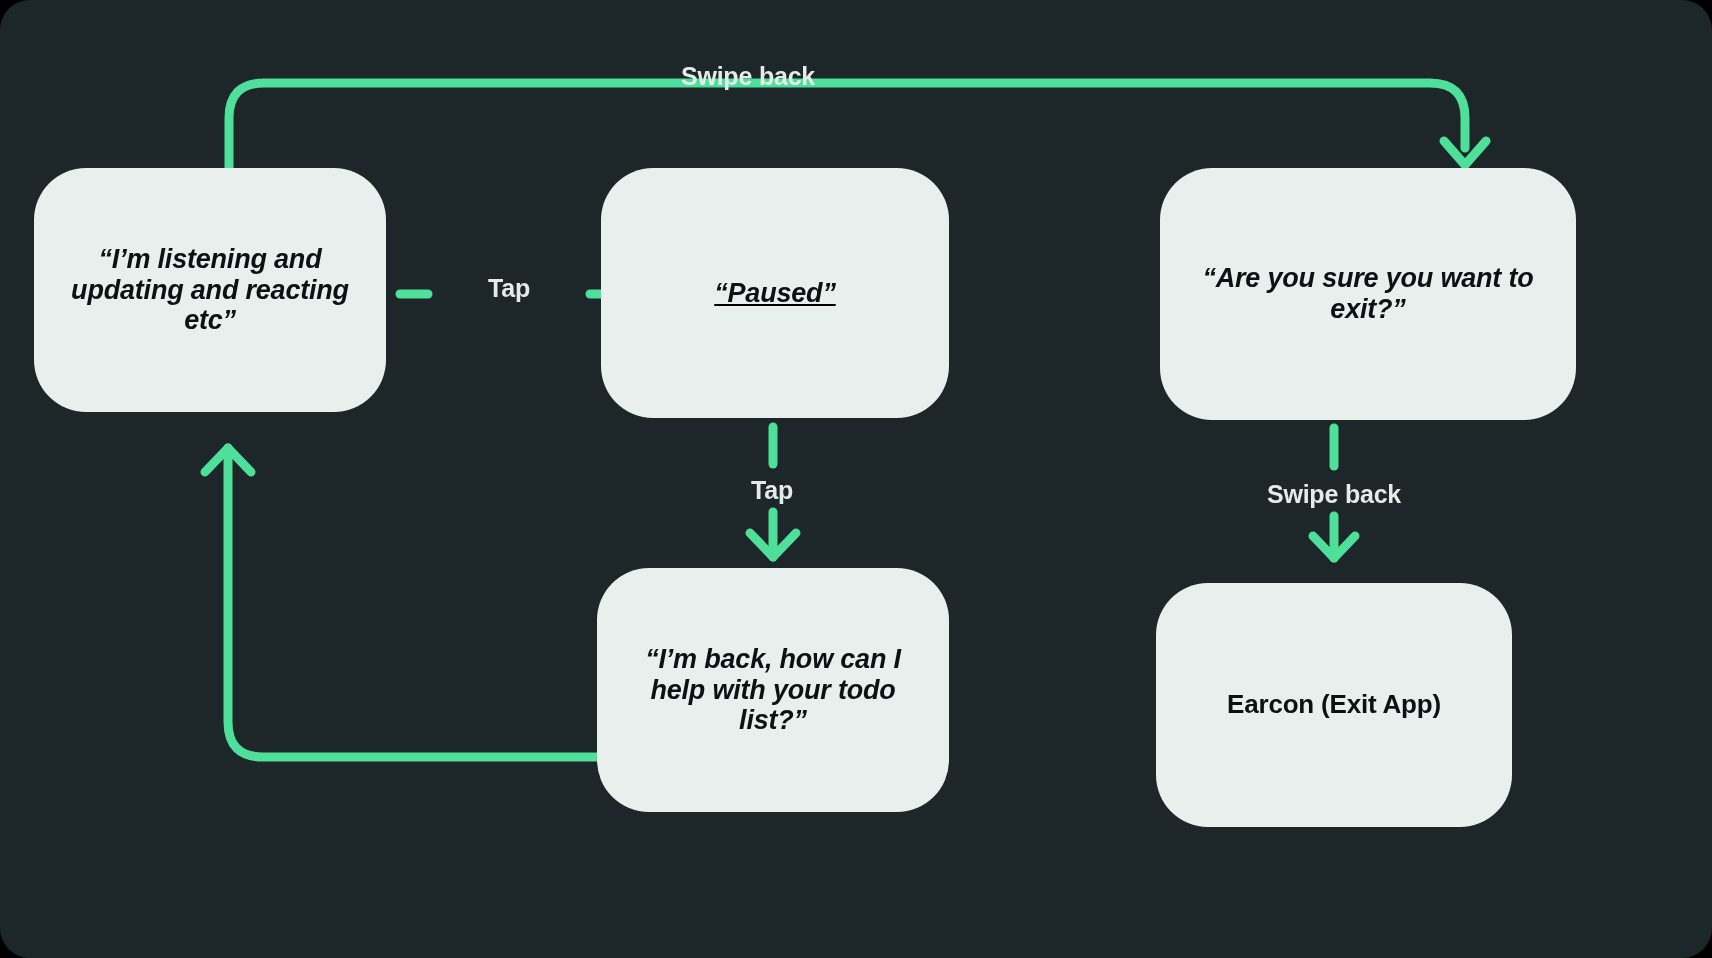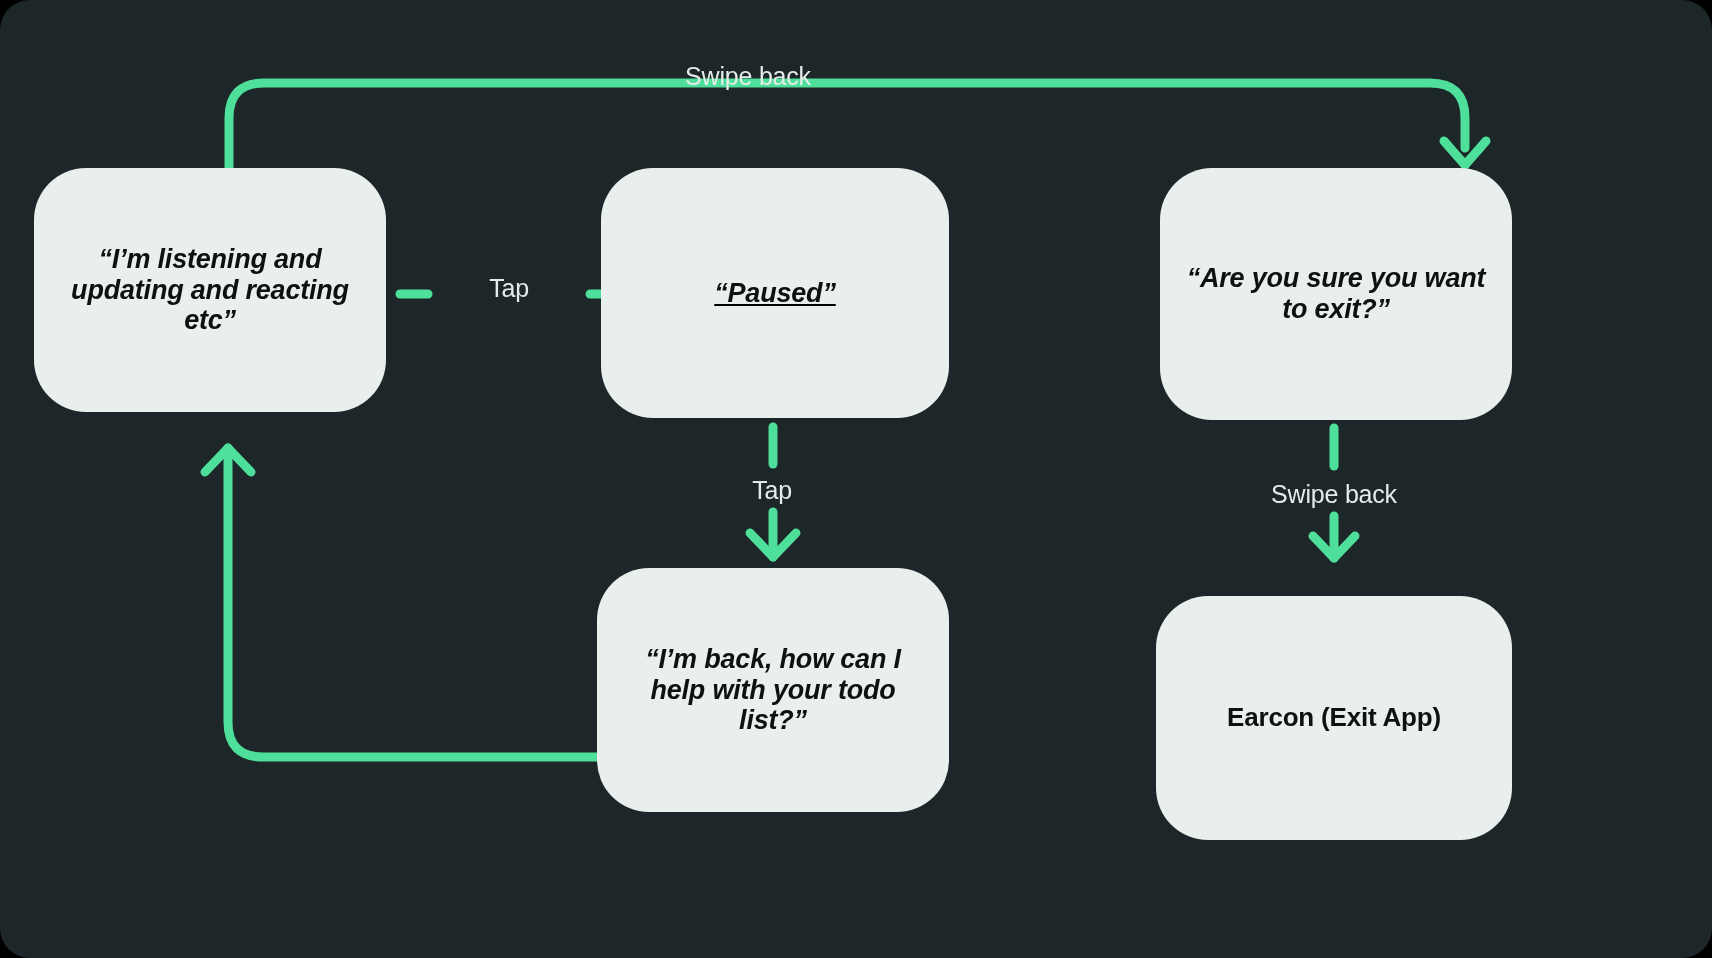"Swipe back" .edge-label { font-weight: normal -> bold }
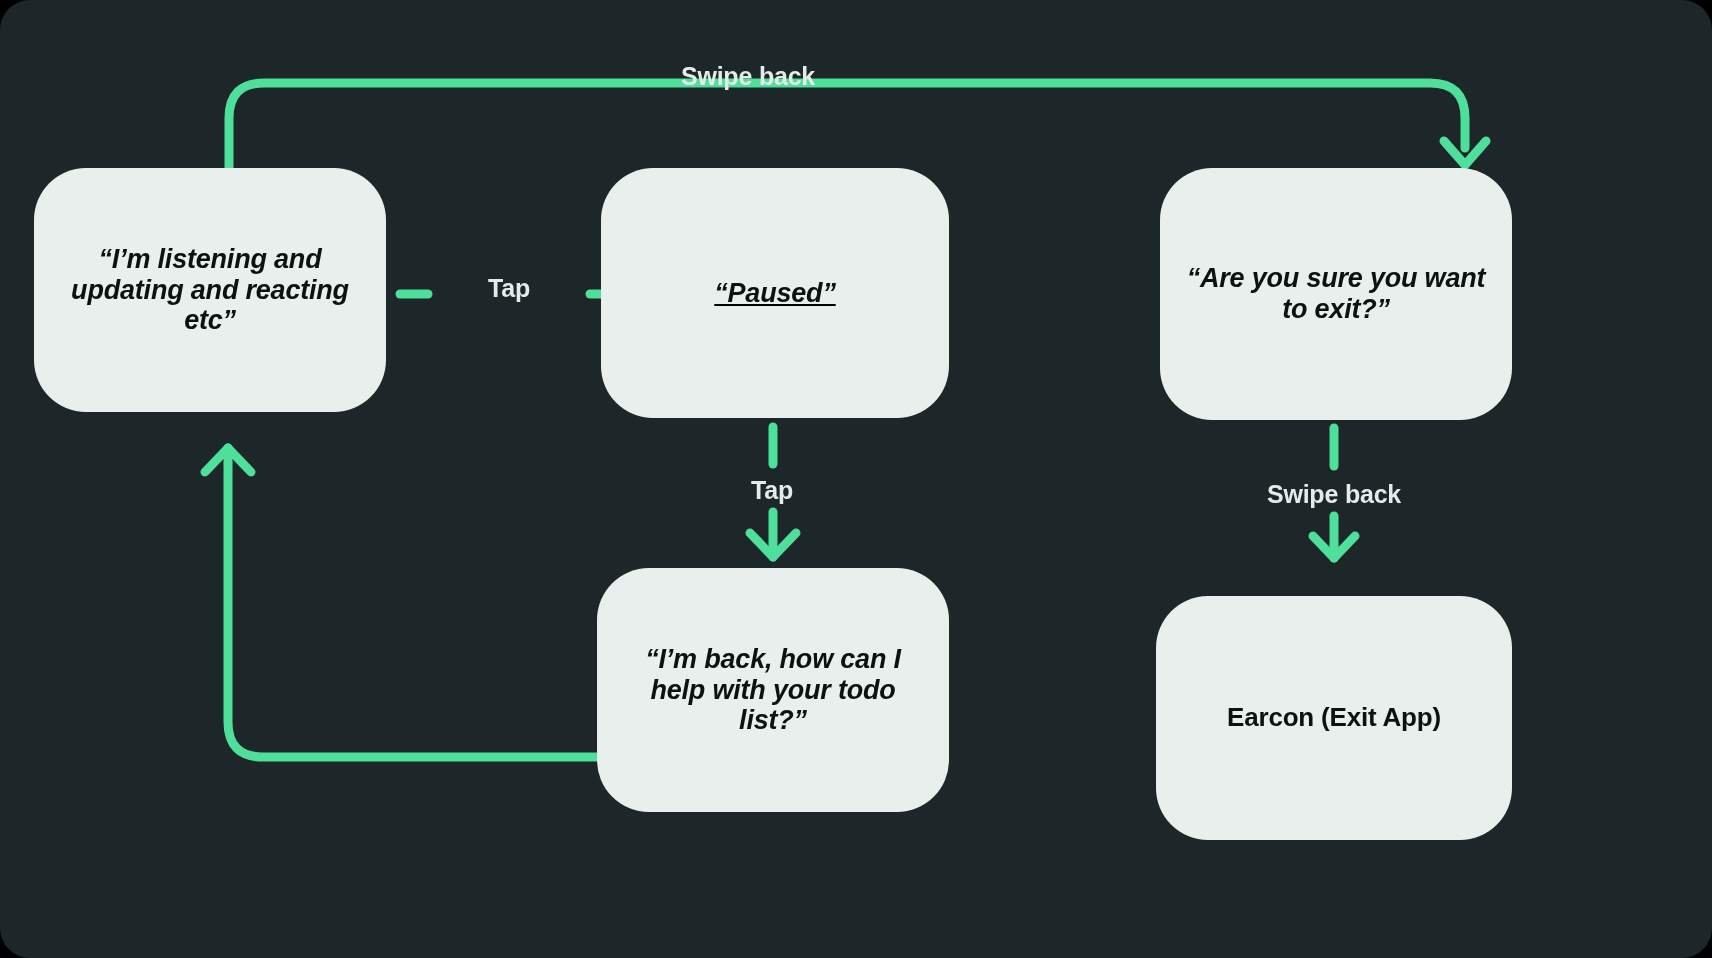"“Are you sure you want" #node-confirm { width: 352px -> 416px }
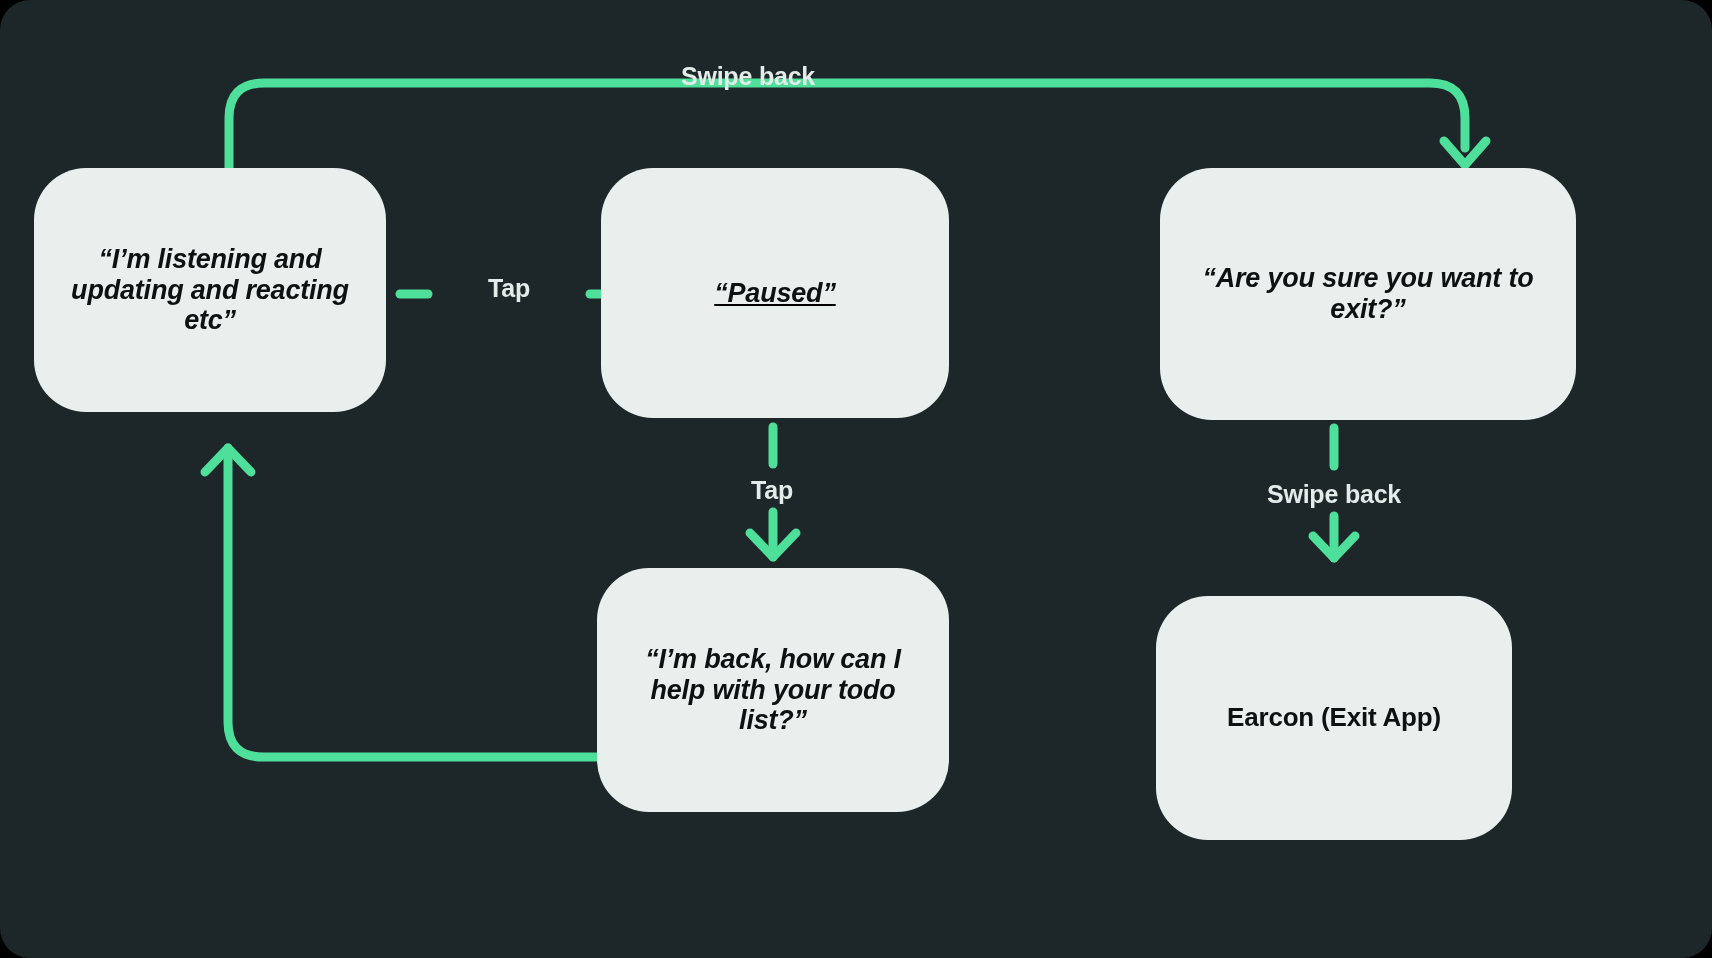"Earcon (Exit App)" #node-earcon { top: 596px -> 583px }
